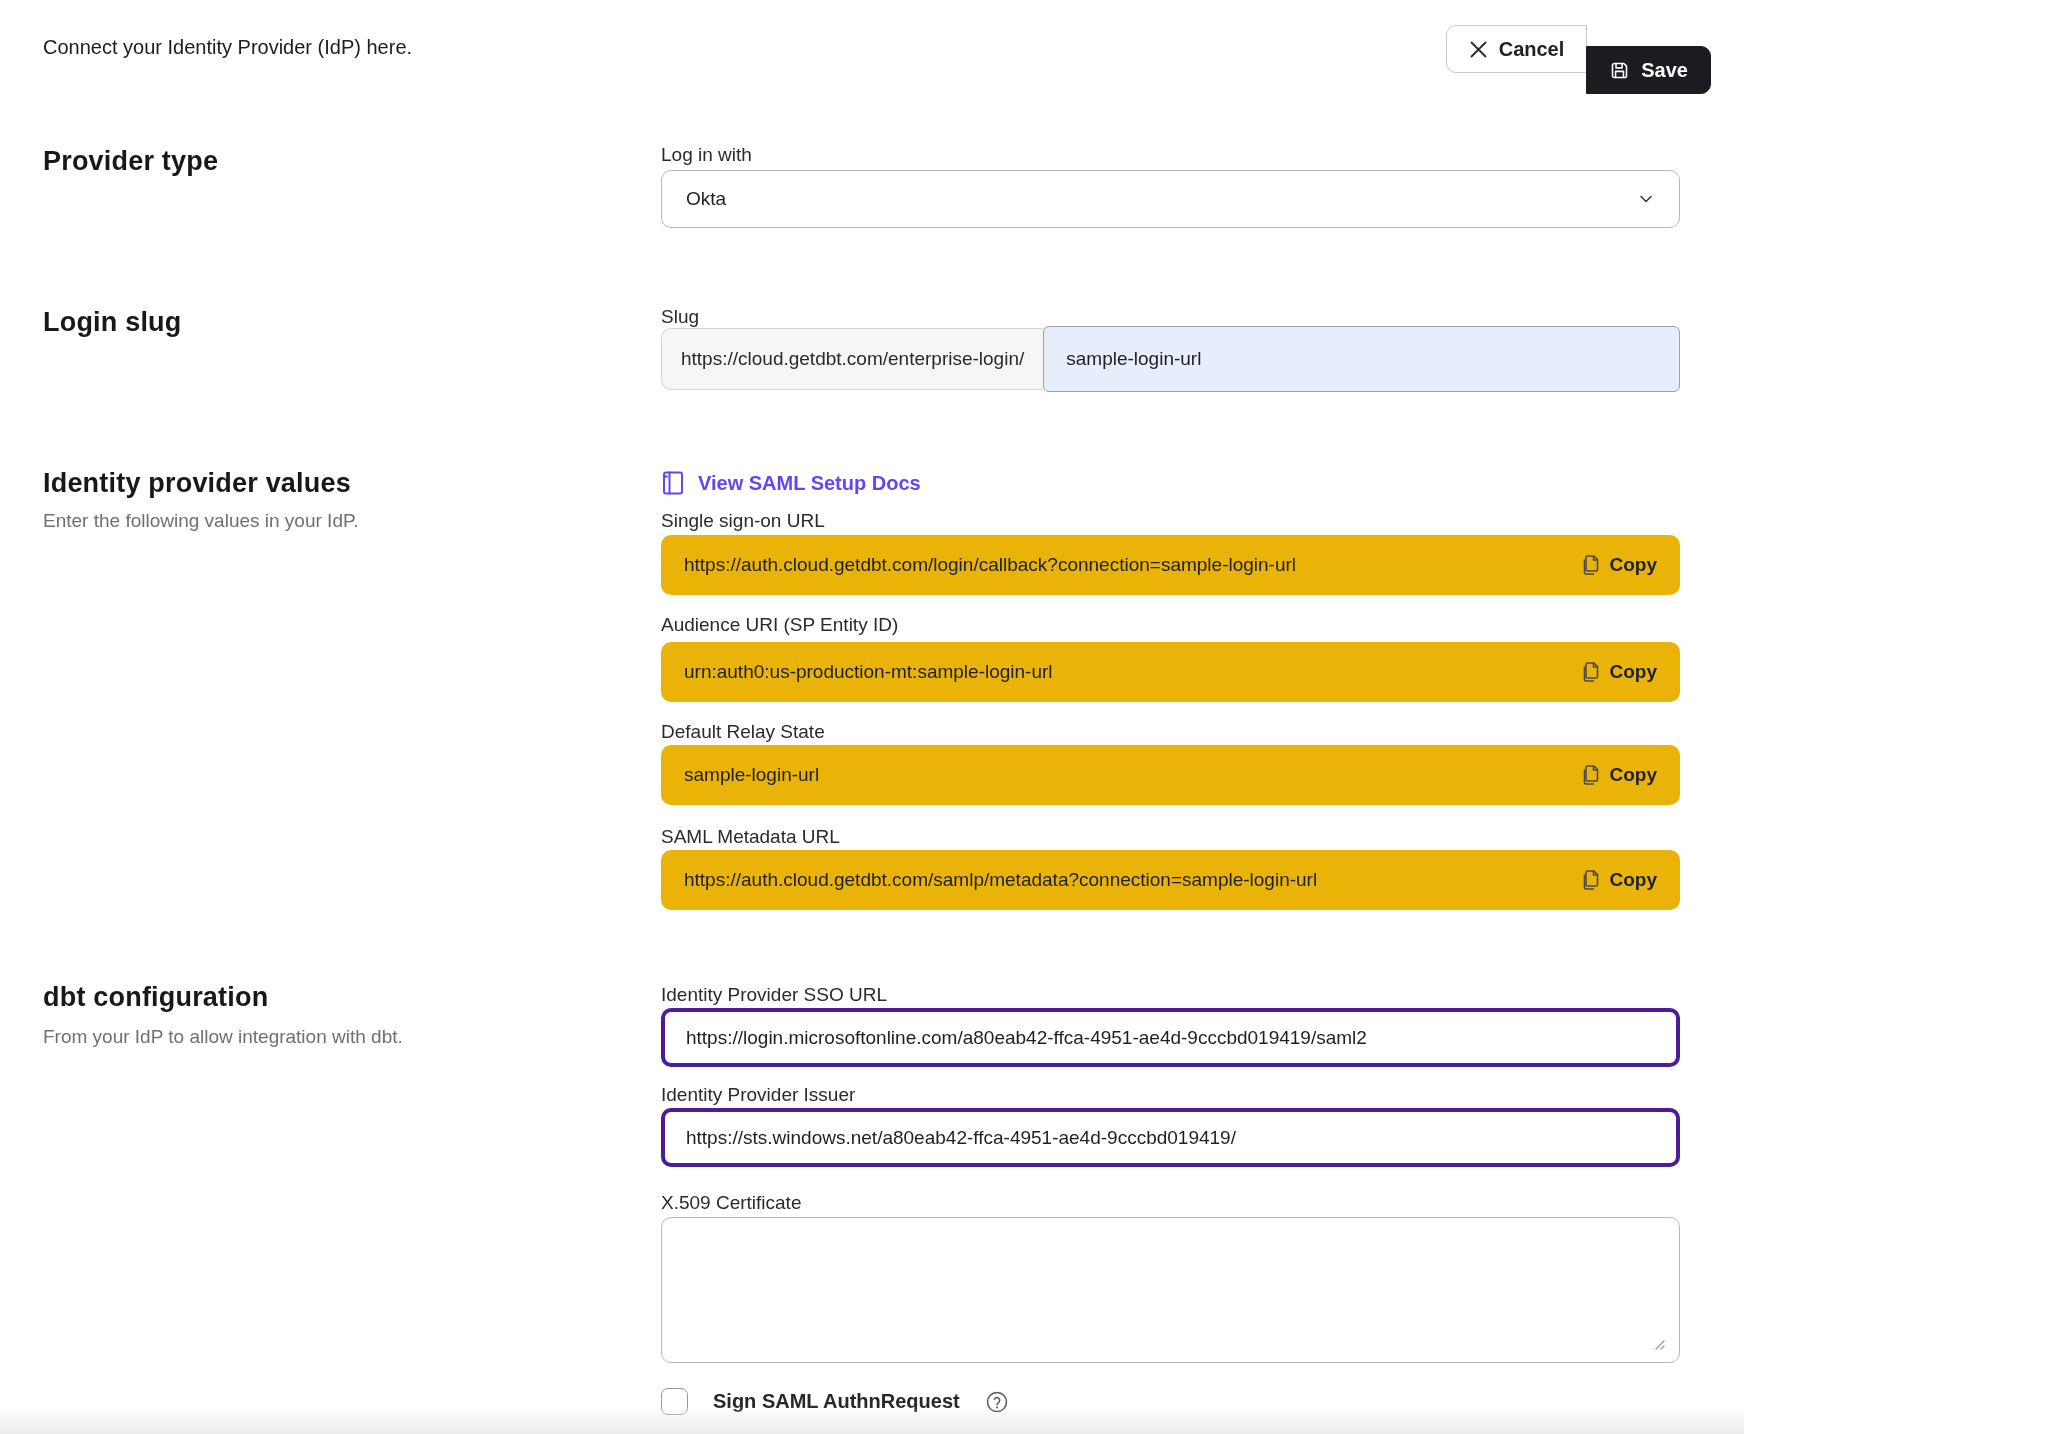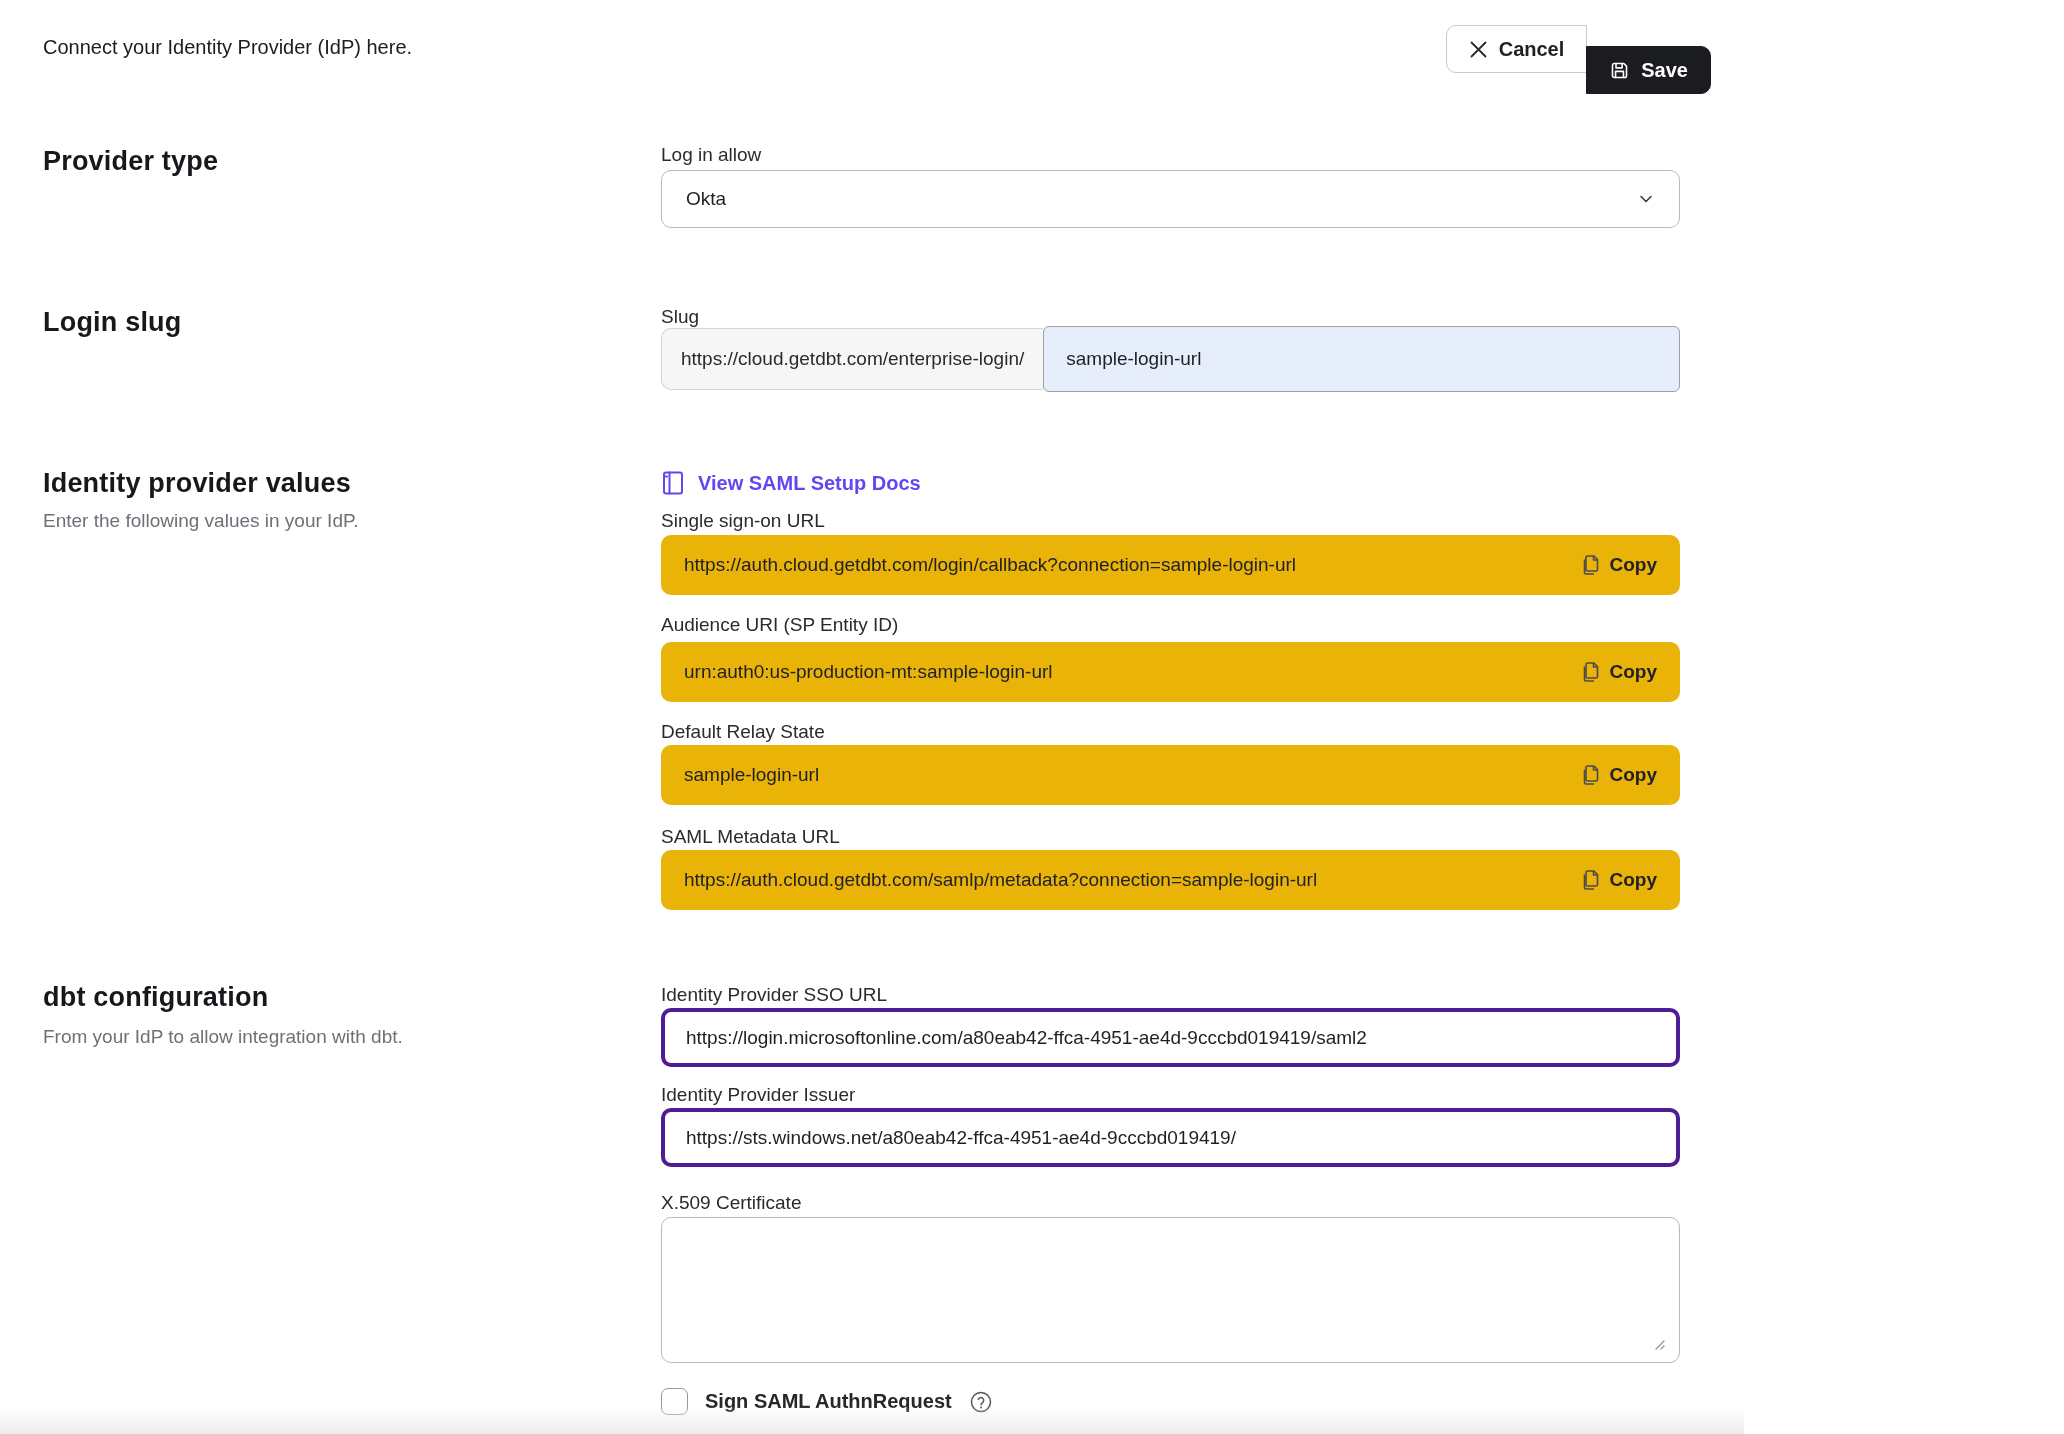"Log in allow" div.field-label { text: allow -> with }
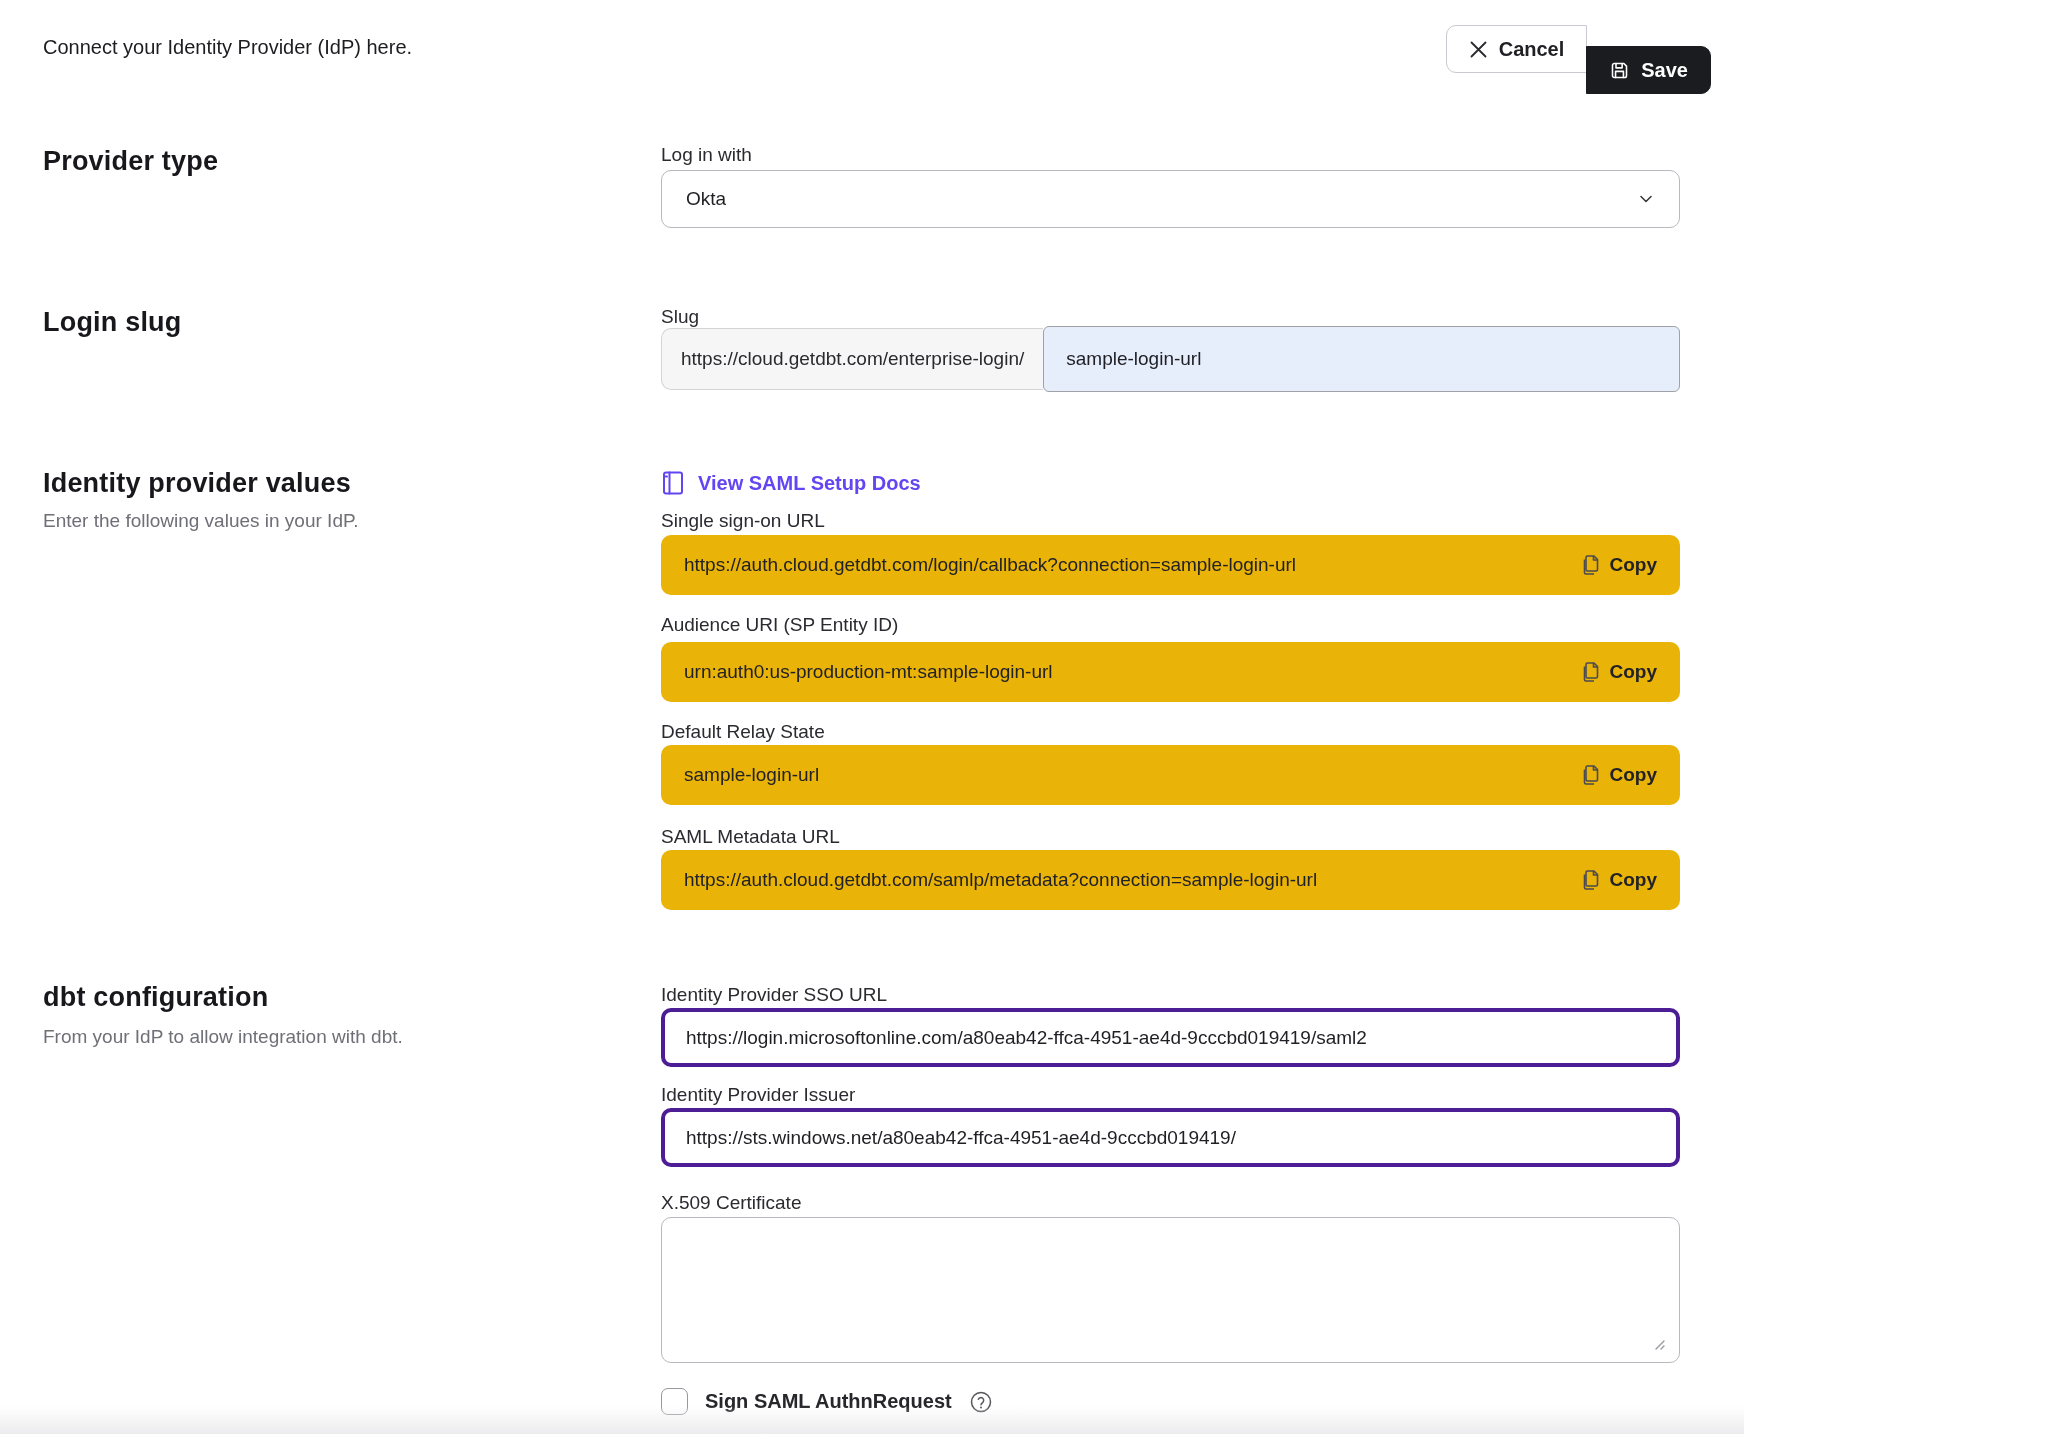"Sign SAML AuthnRequest" .check-row { gap: 17px -> 25px }
